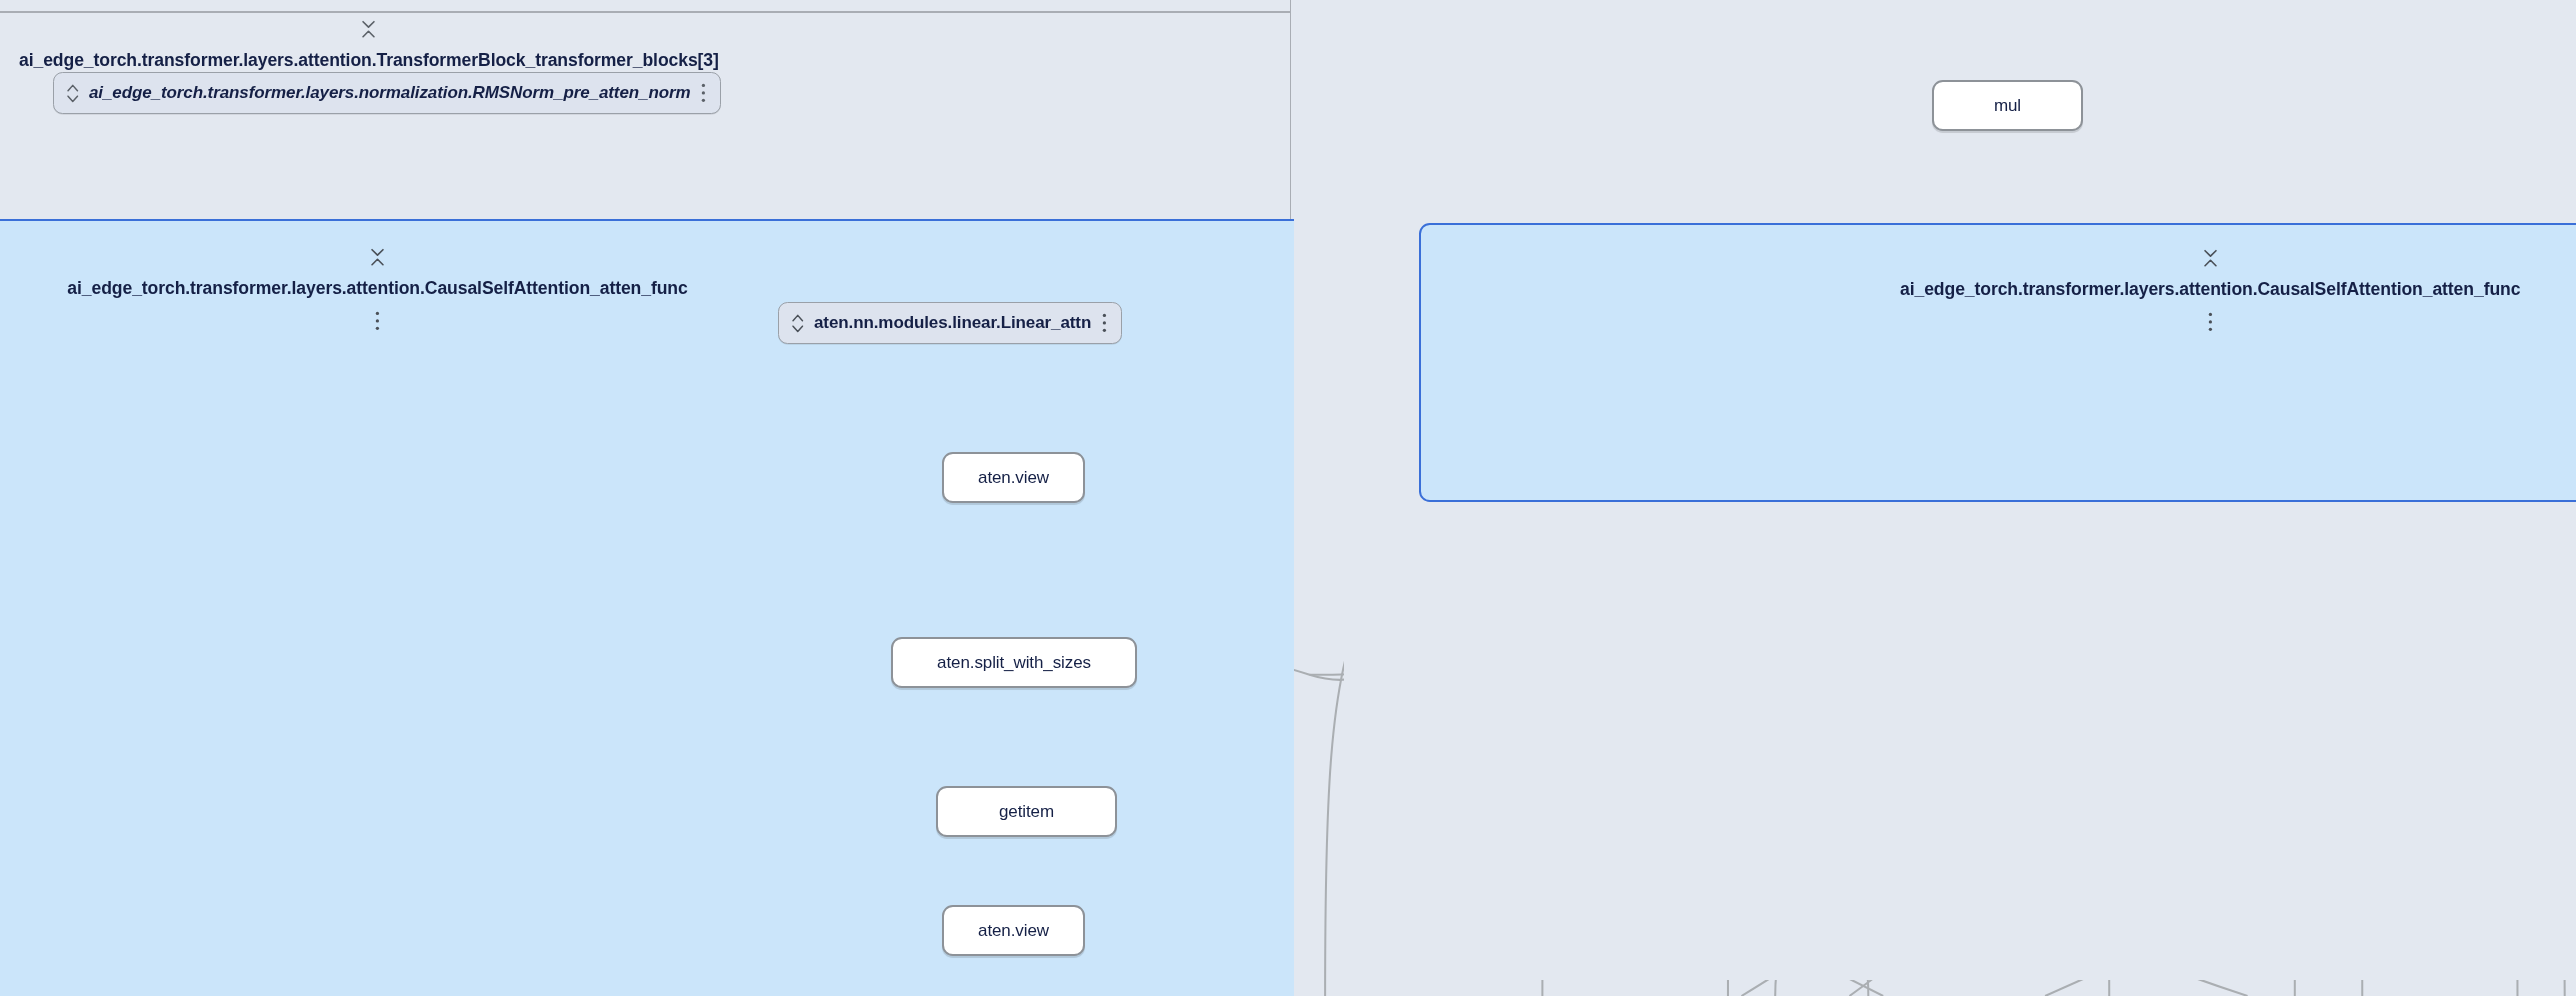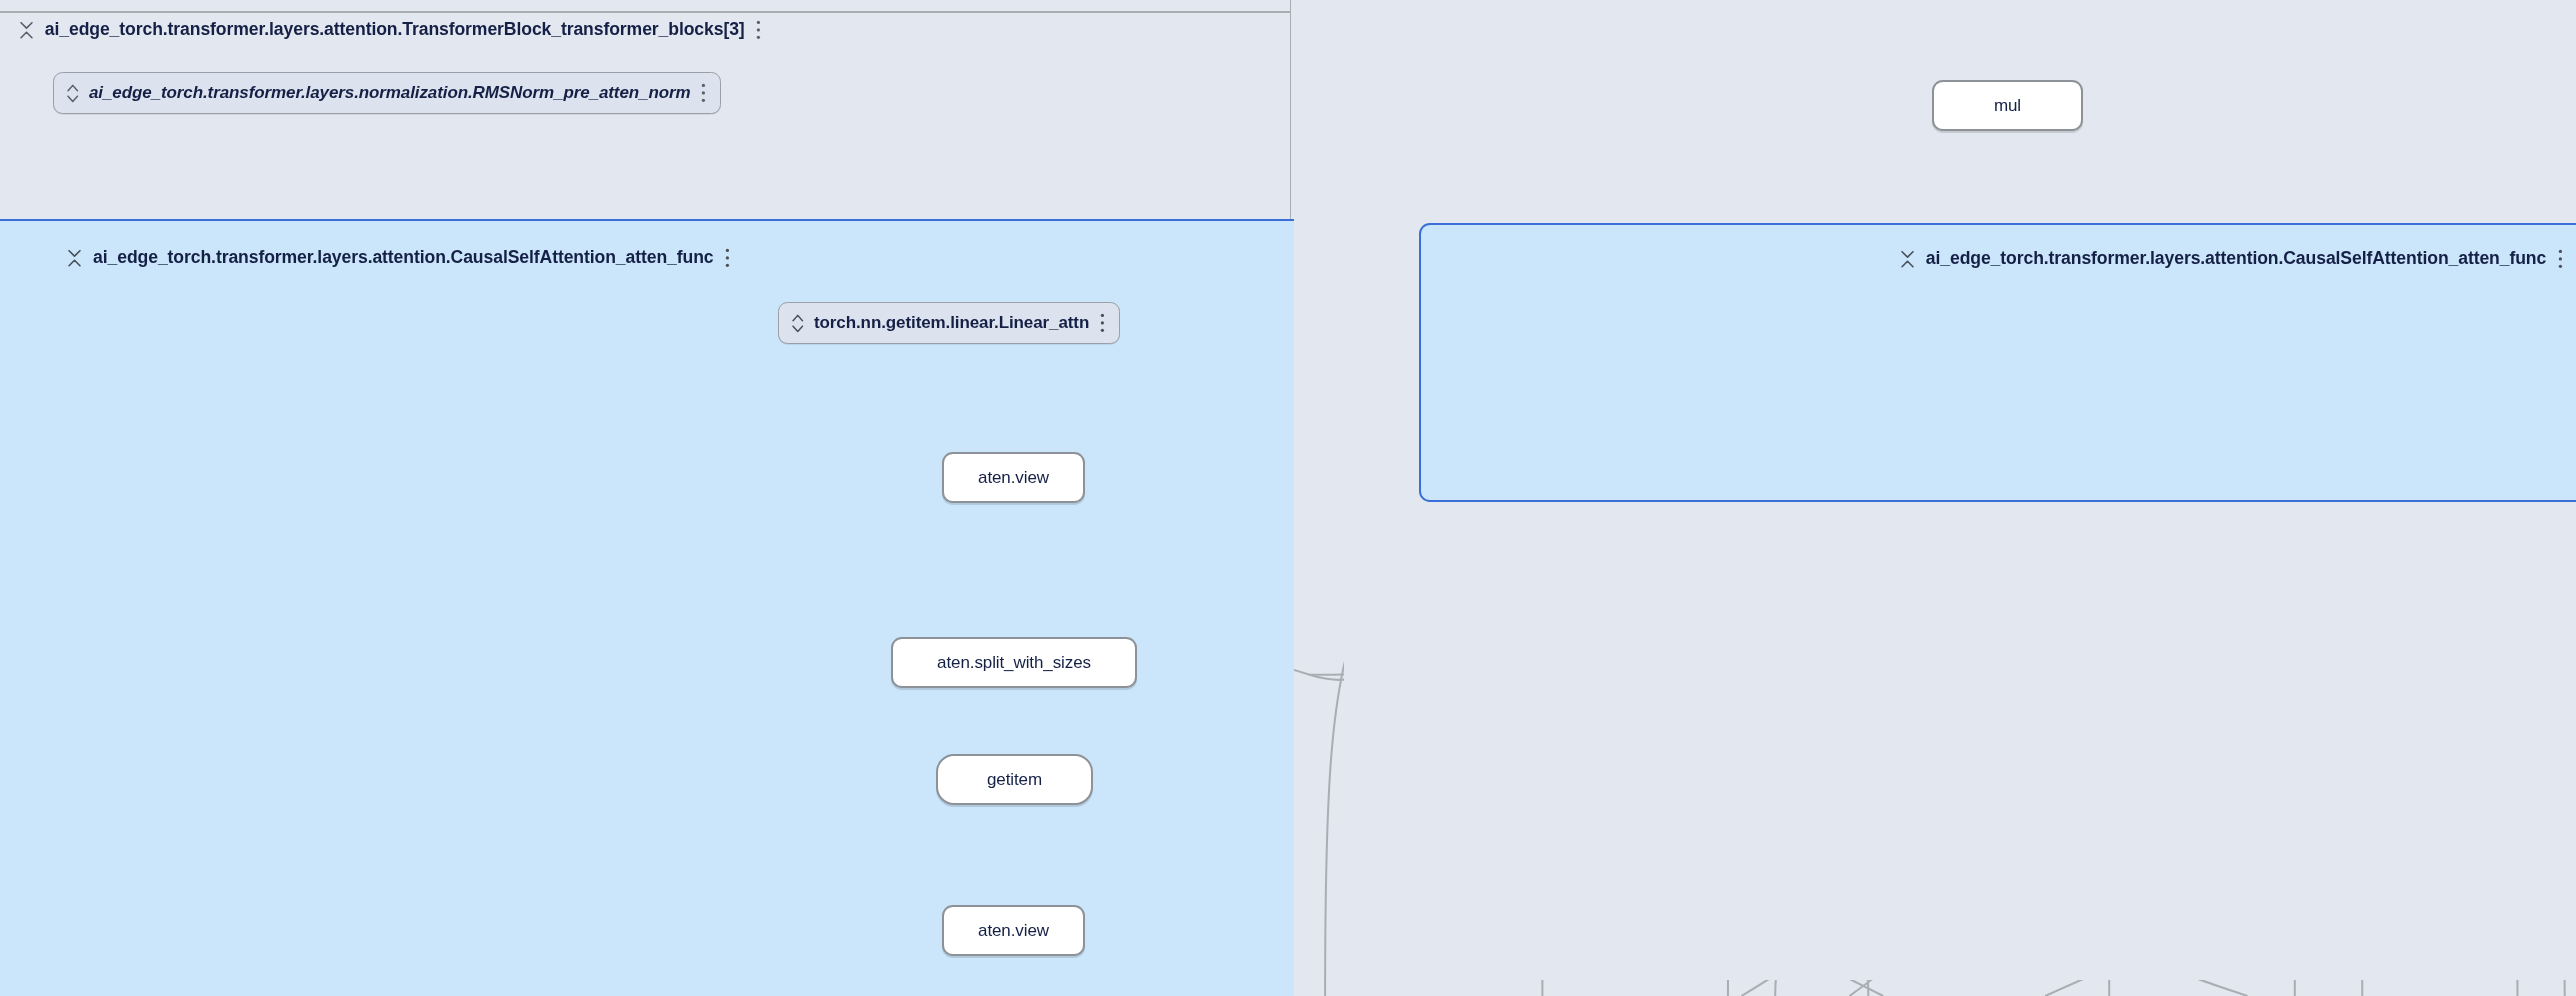"ai_edge_torch.transformer.layers.attenti" .group-header { flex-direction: none -> column }
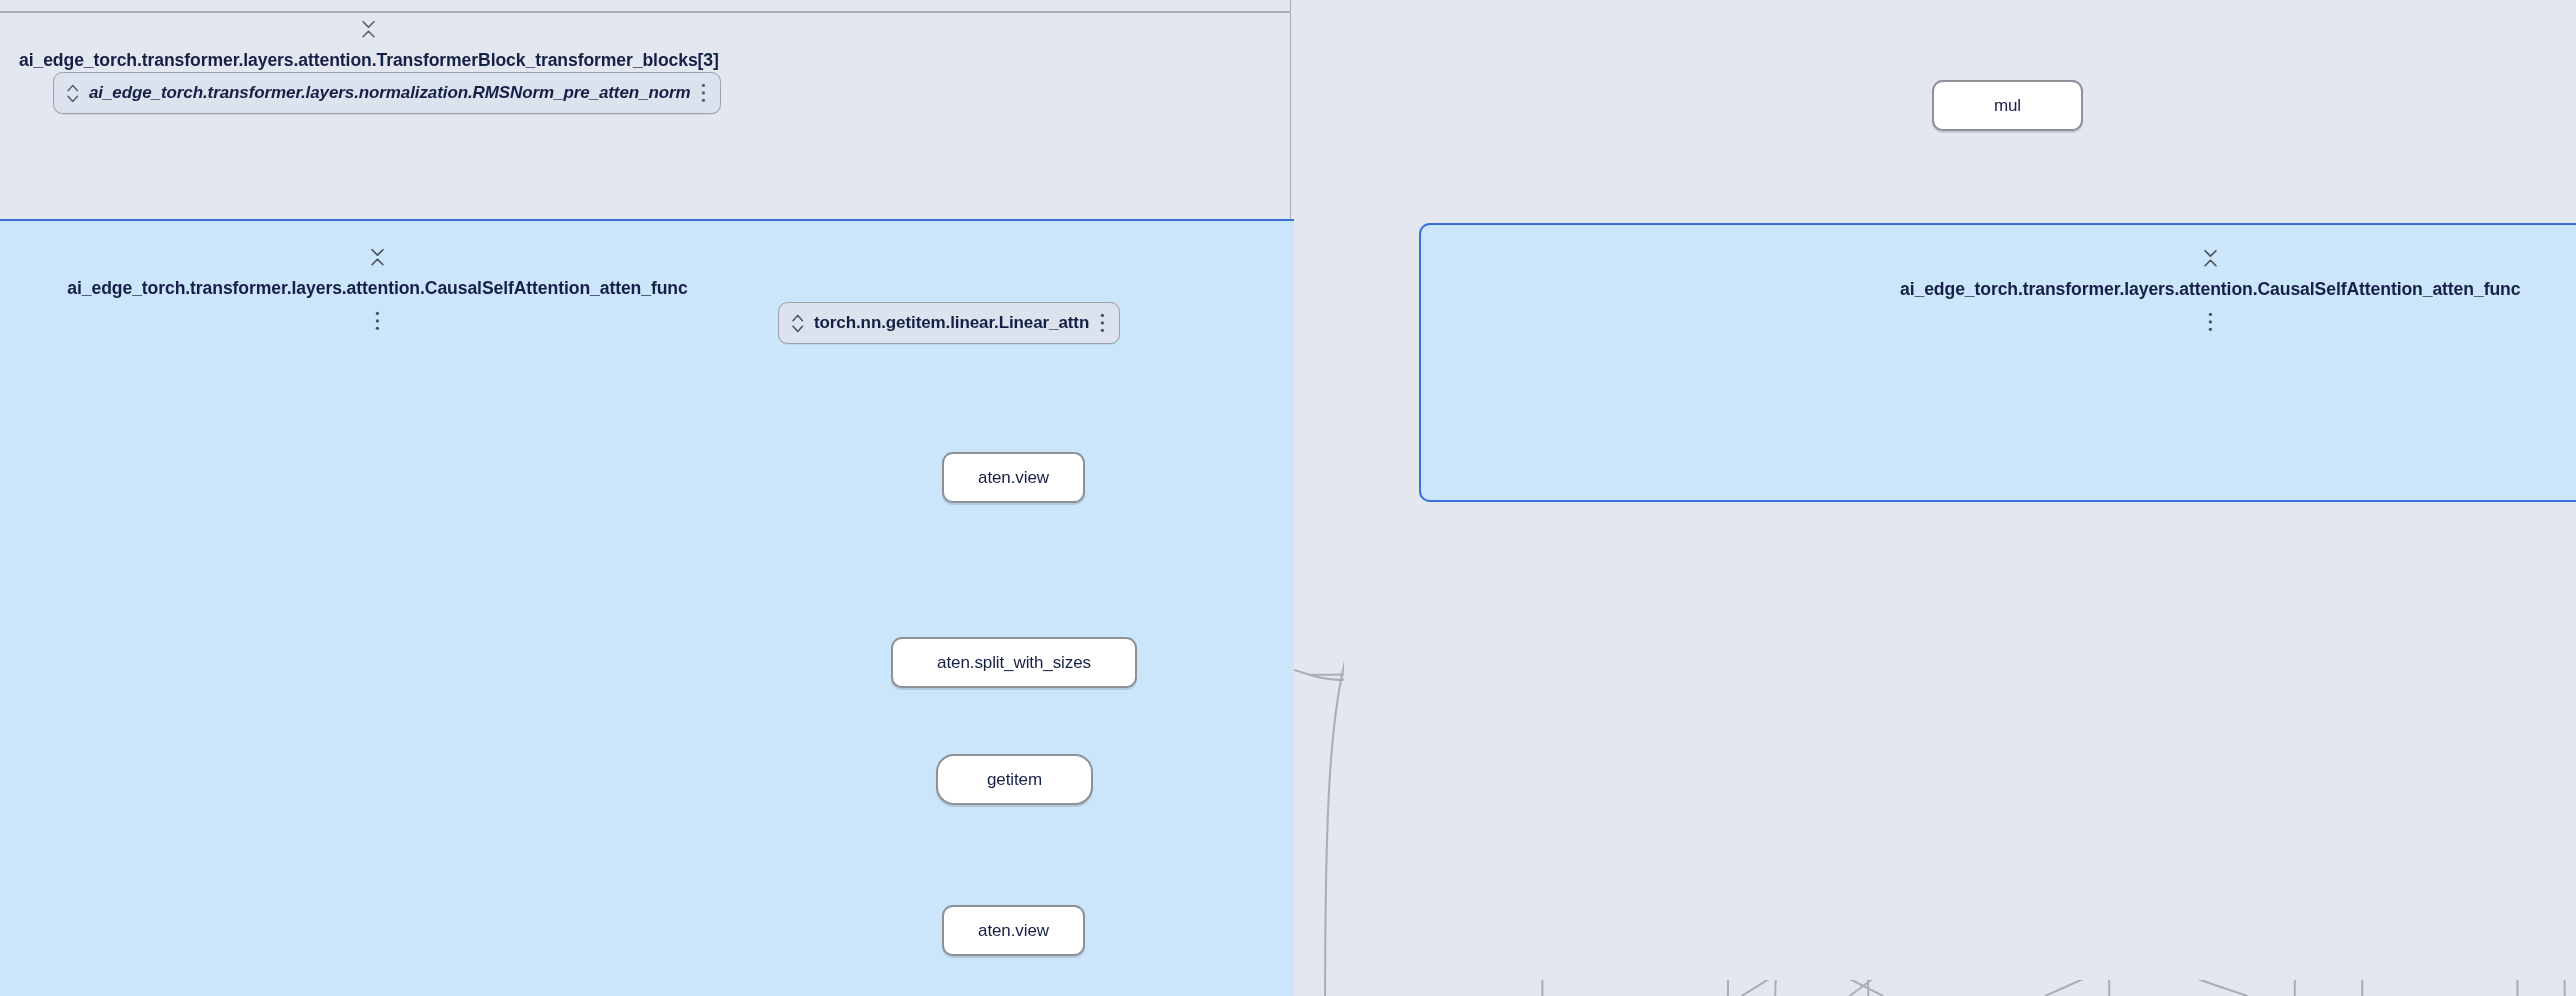"torch.nn.getitem.linear.Linear_attn" span.chip-label { text: torch.nn.getitem.linear.Linear -> aten.nn.modules.linear.Linear }
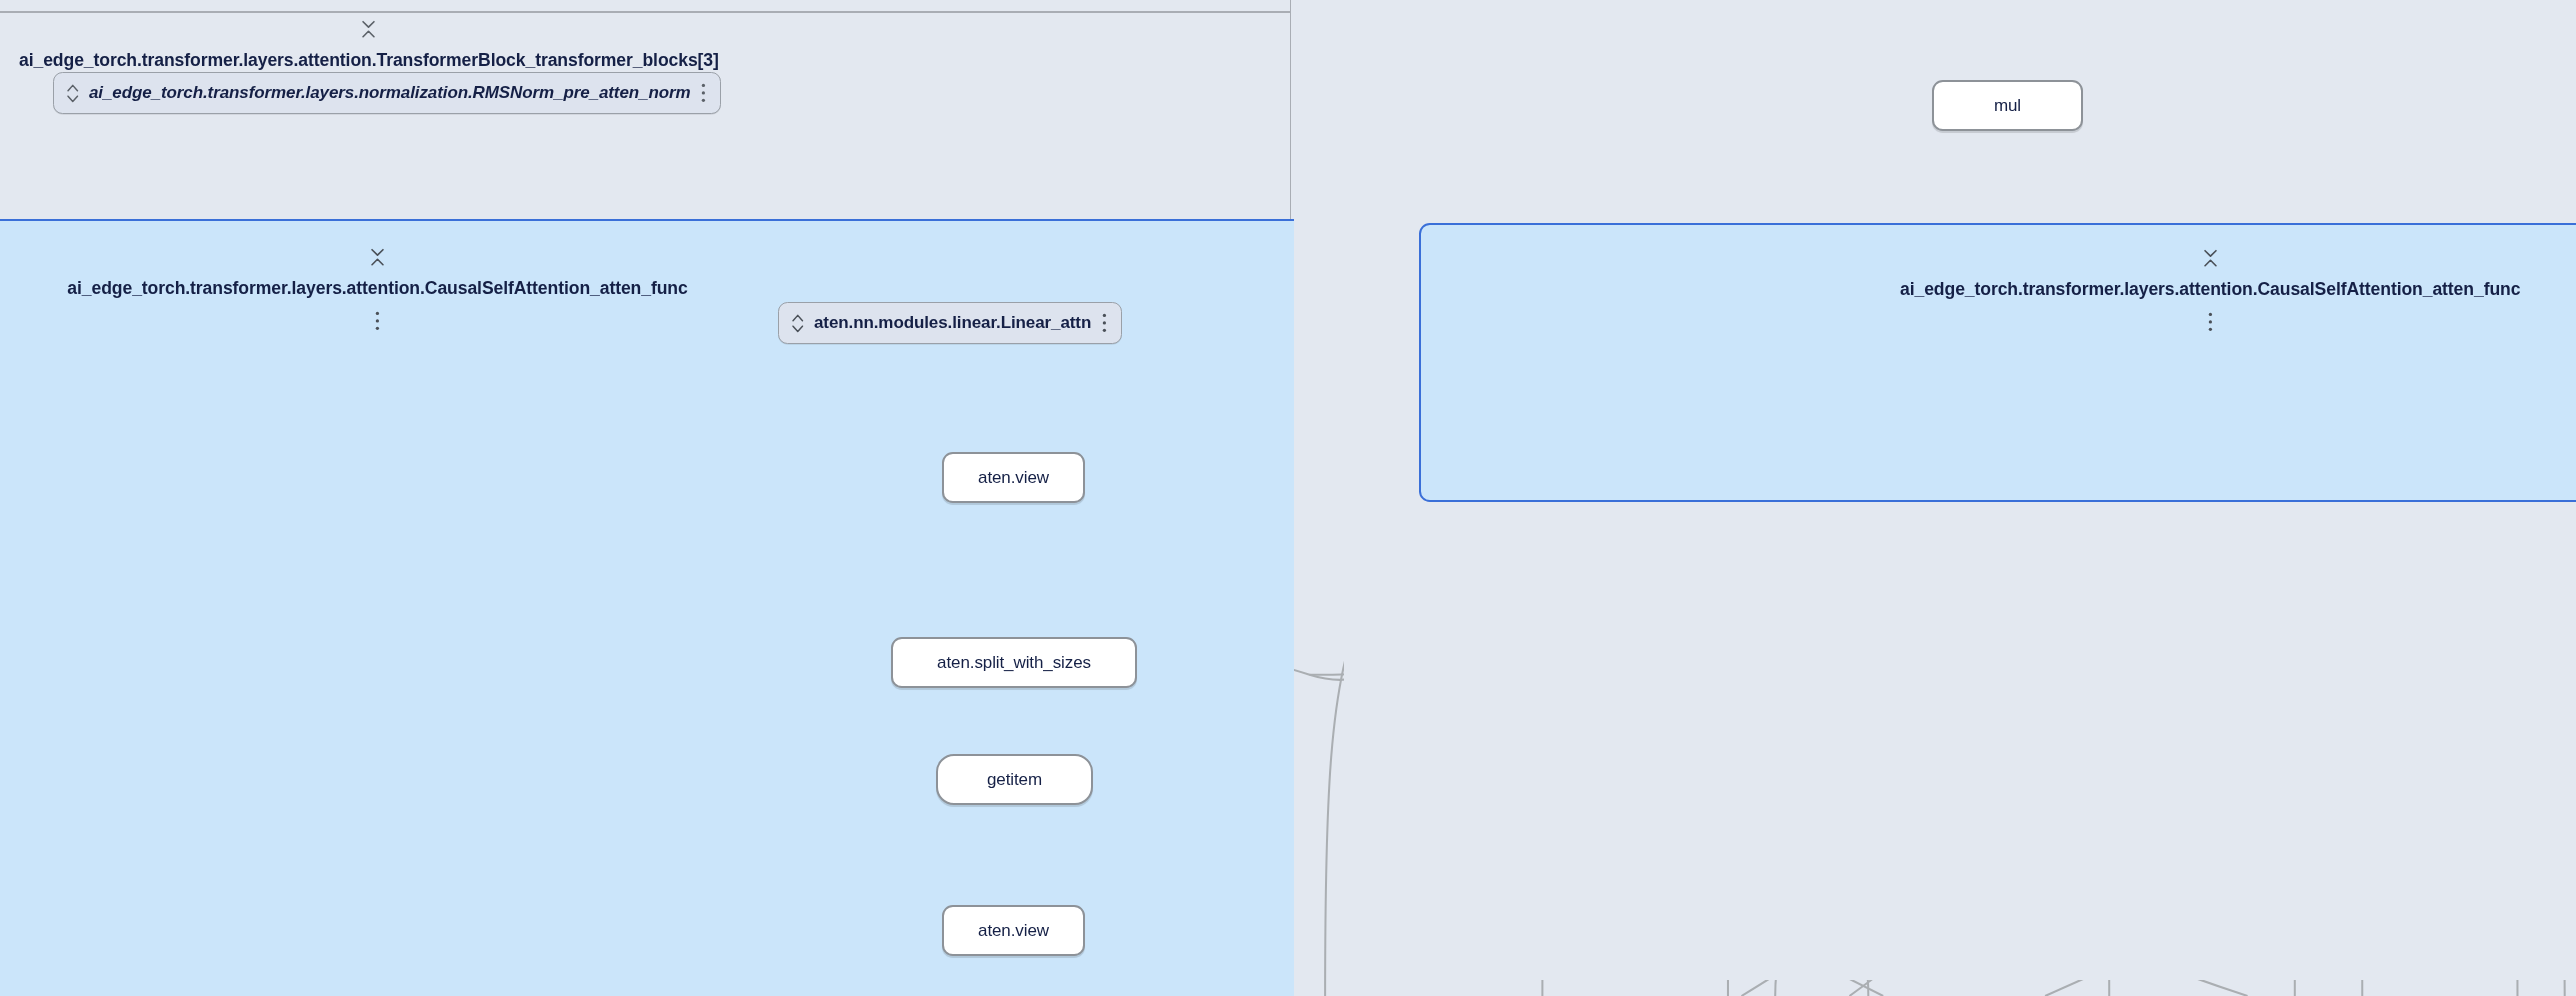"getitem" div.node { border-radius: 18px -> none; top: 754px -> 786px; width: 157px -> 181px }
